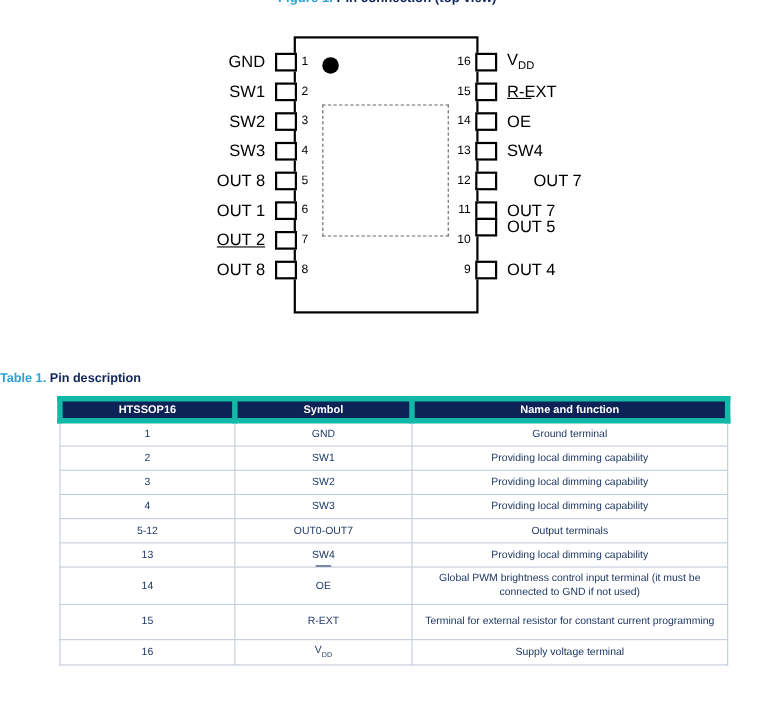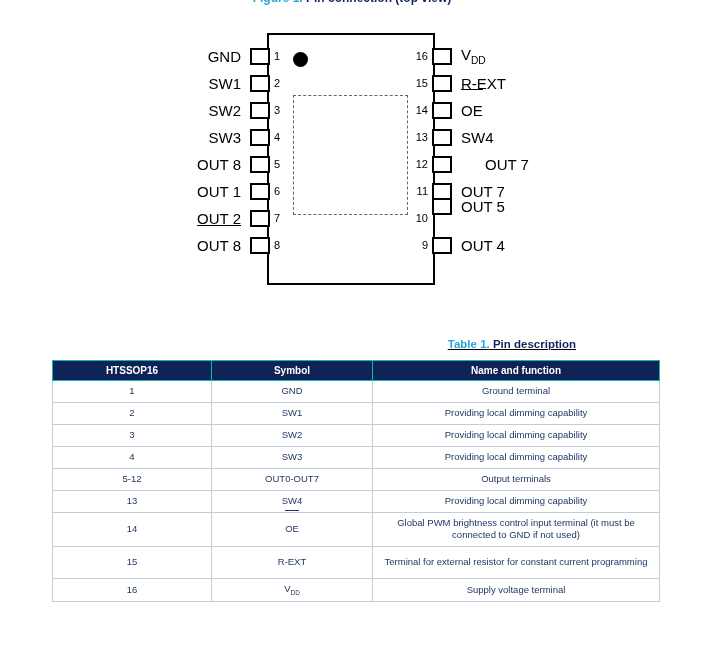"Table 1. Pin description" .table-caption { text-align: right -> left; text-decoration: underline -> none }
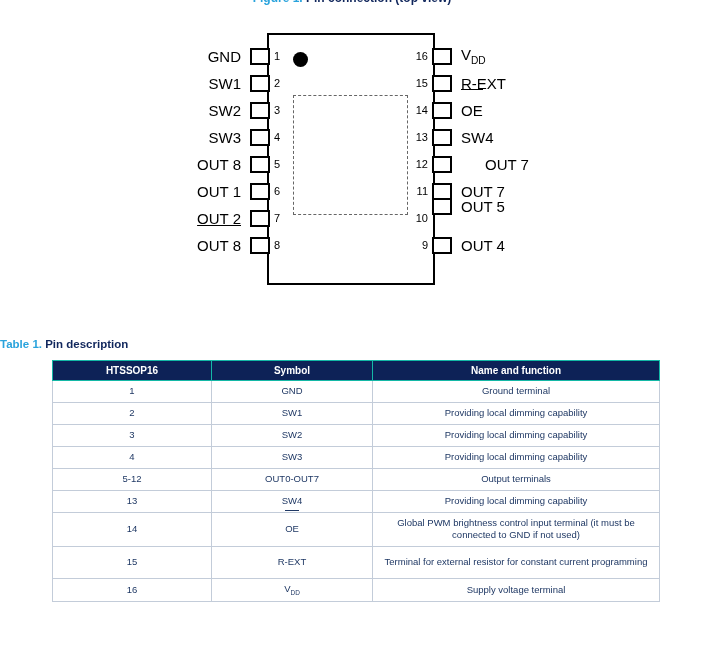"HTSSOP16" .pin-table thead th { border: 1px solid #14b8a6 -> 5px solid #14b8a6 }
